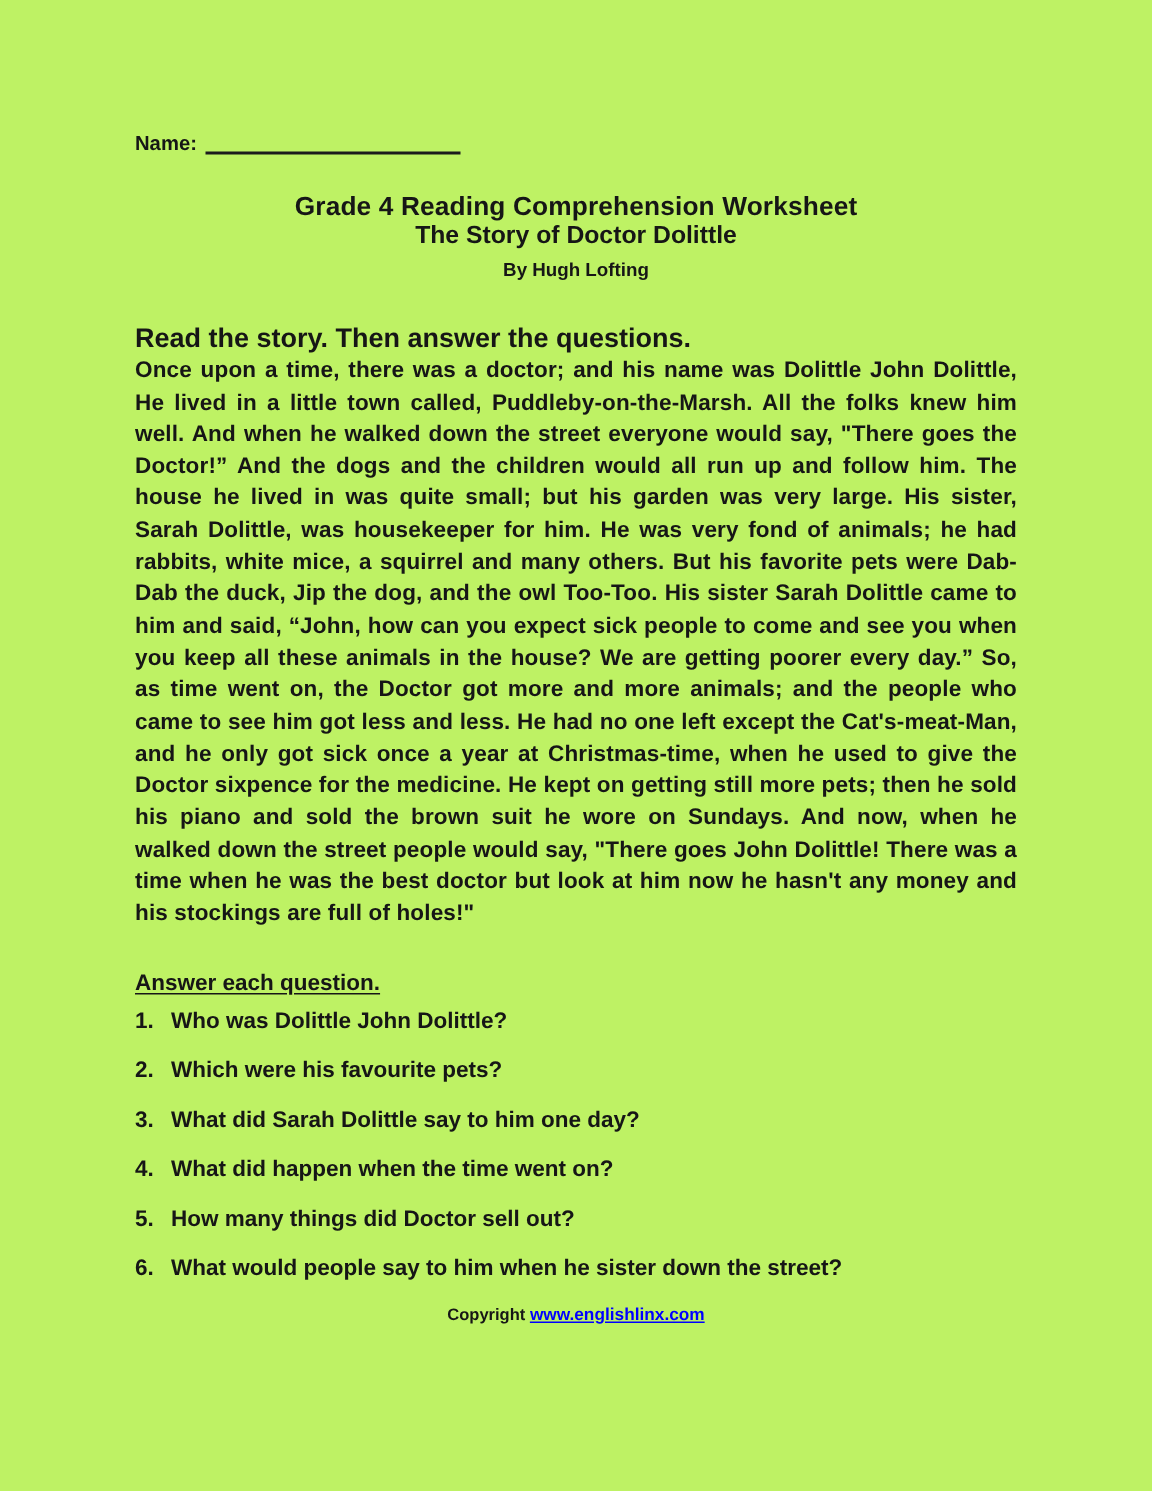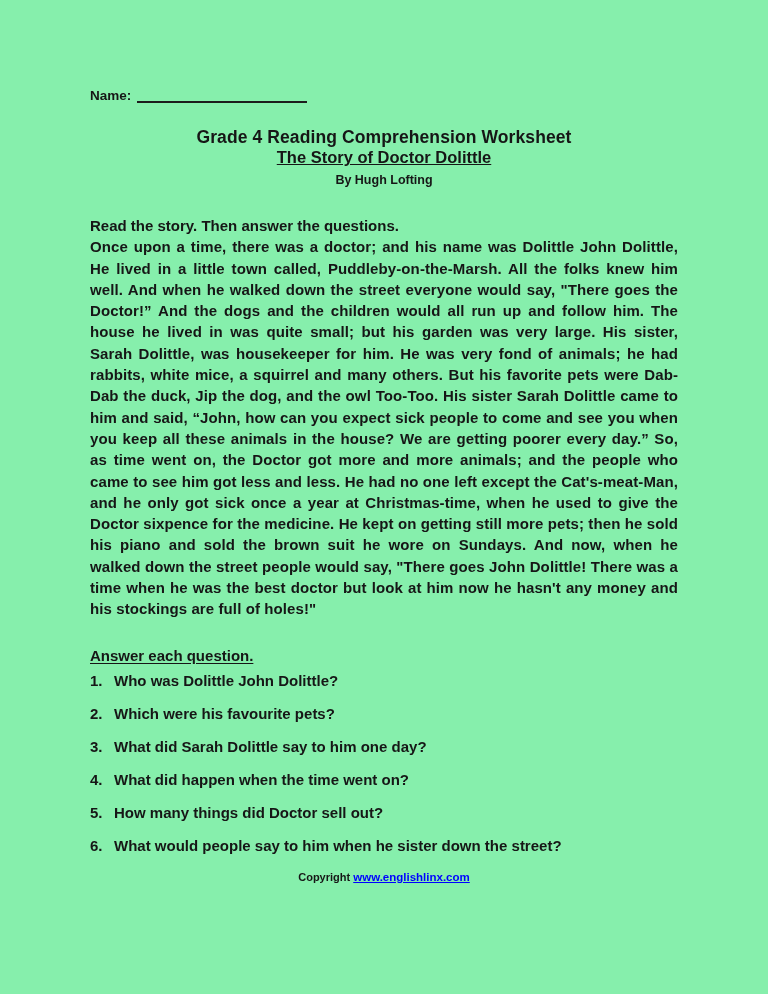"Name:" .sheet { background: #86efac -> #bef264 }
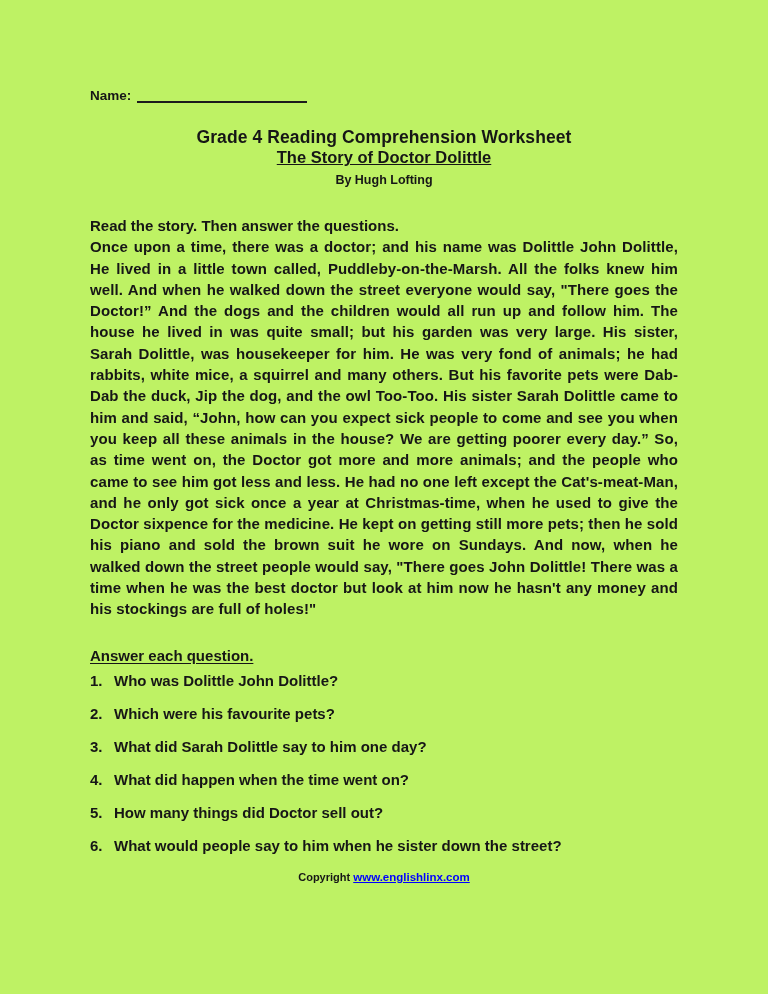"The Story of Doctor Dolittle" .story-title { text-decoration: underline -> none }
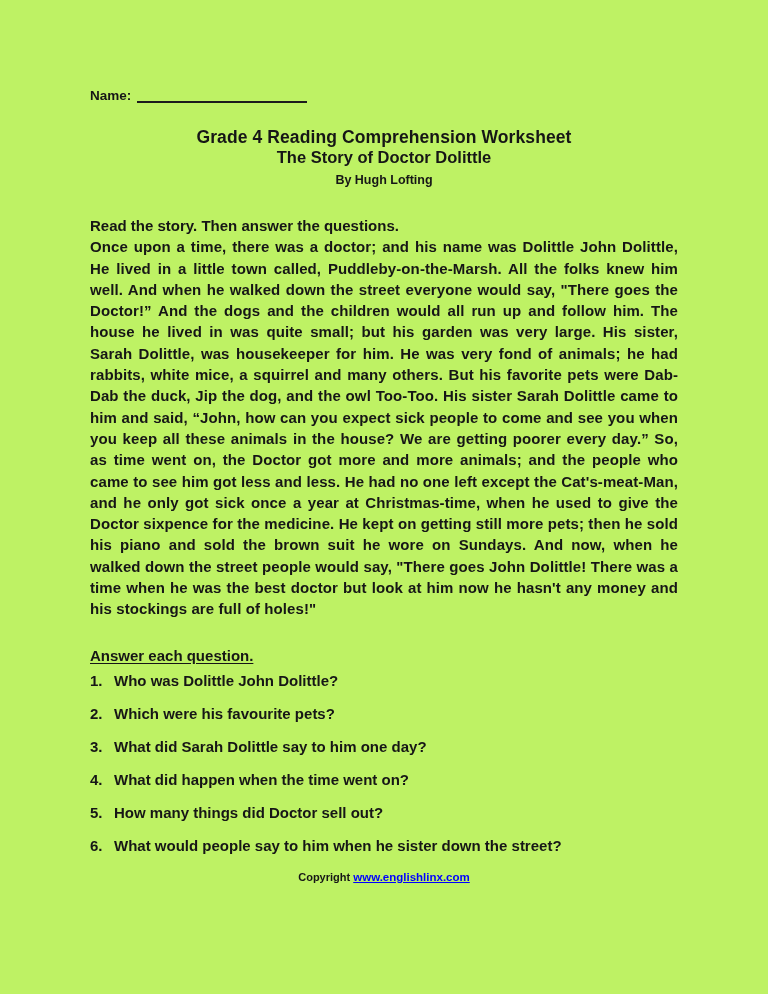"Read the story. Then answer" .instruction { font-size: 15px -> 18px }
